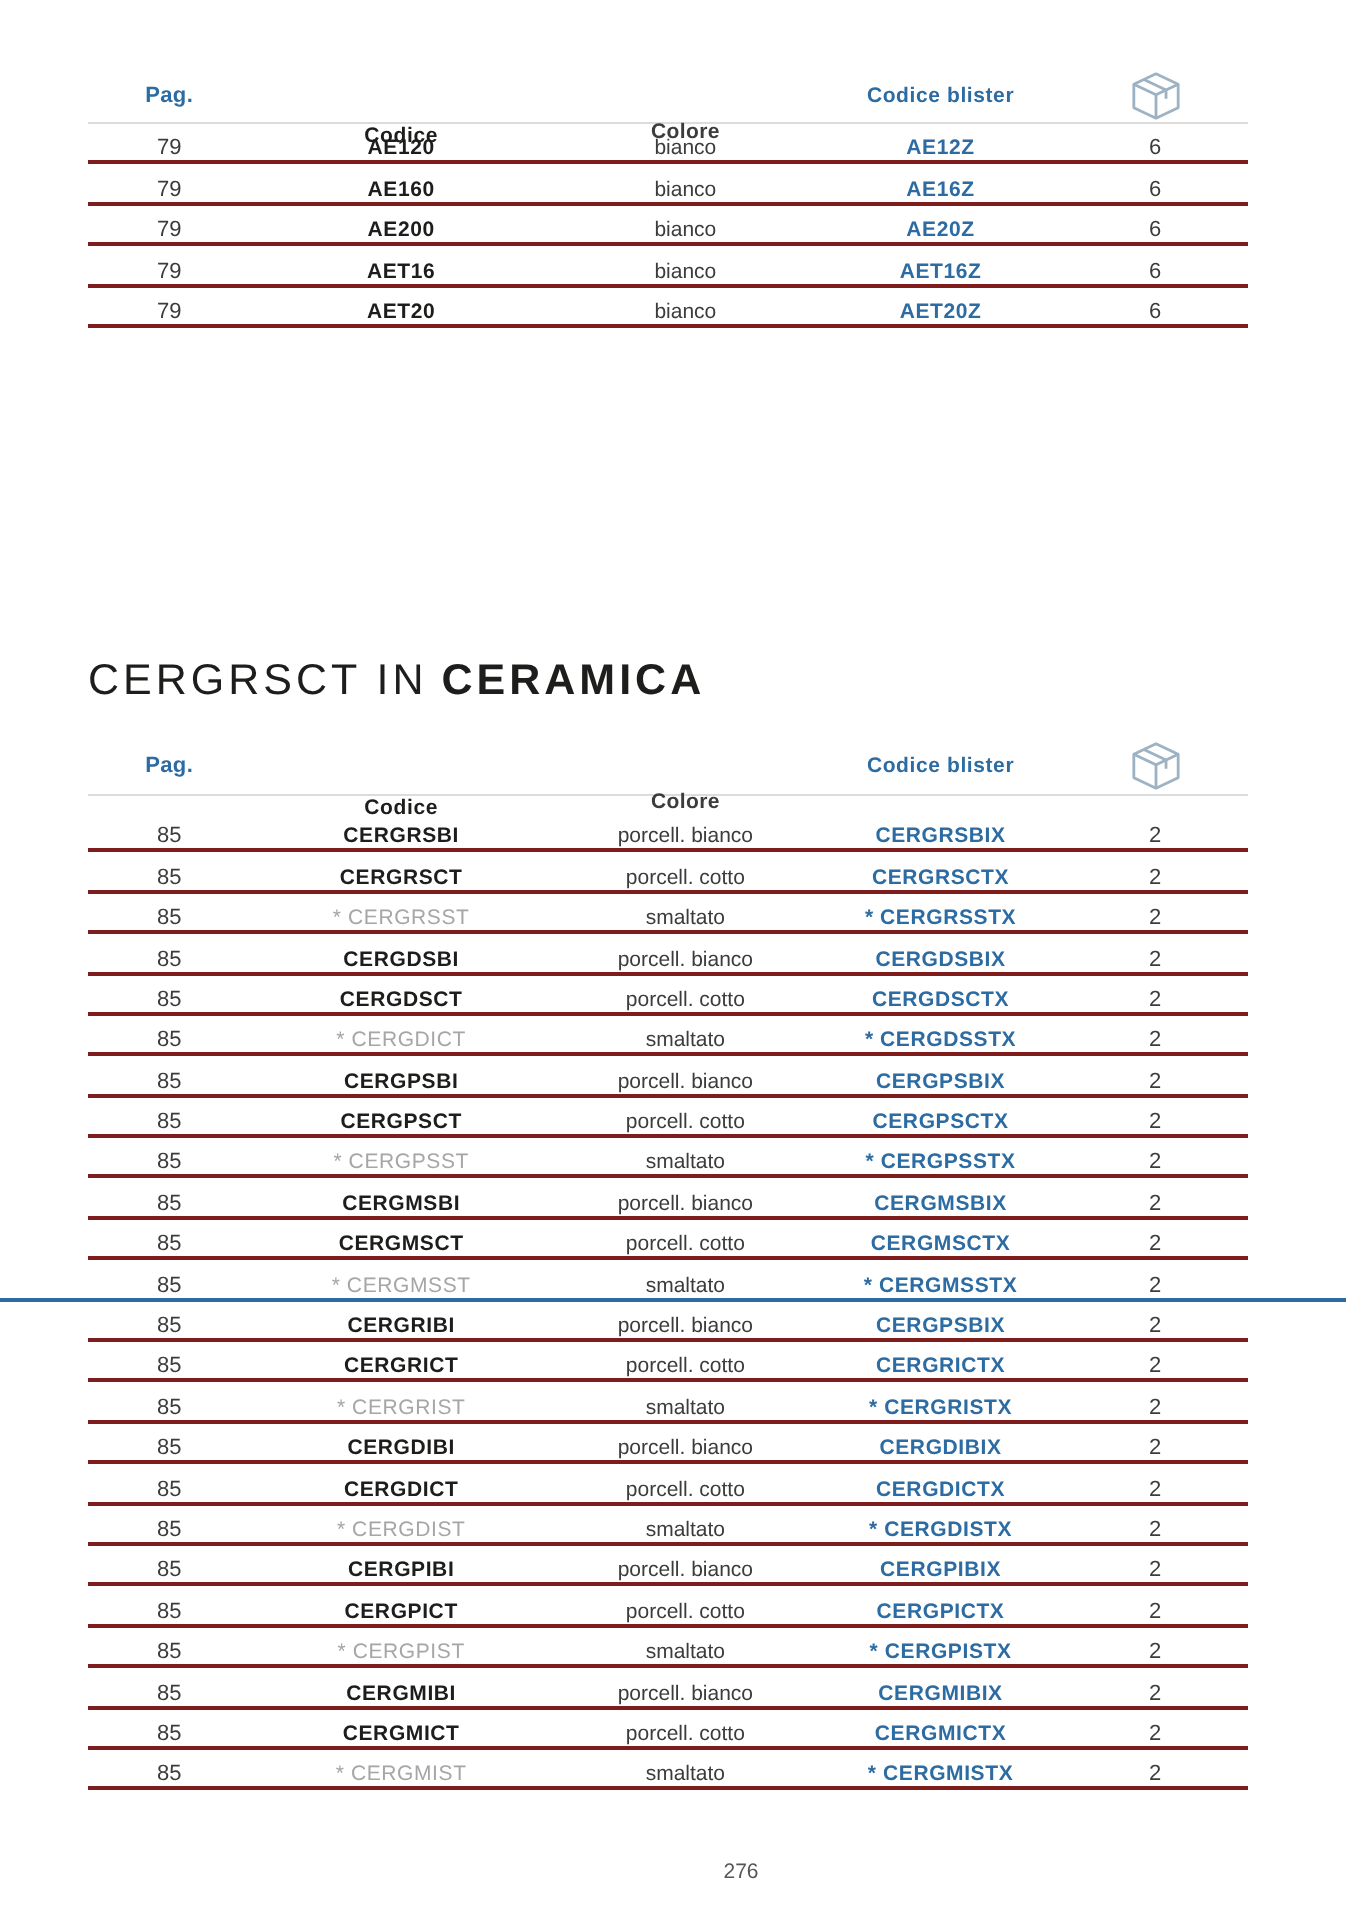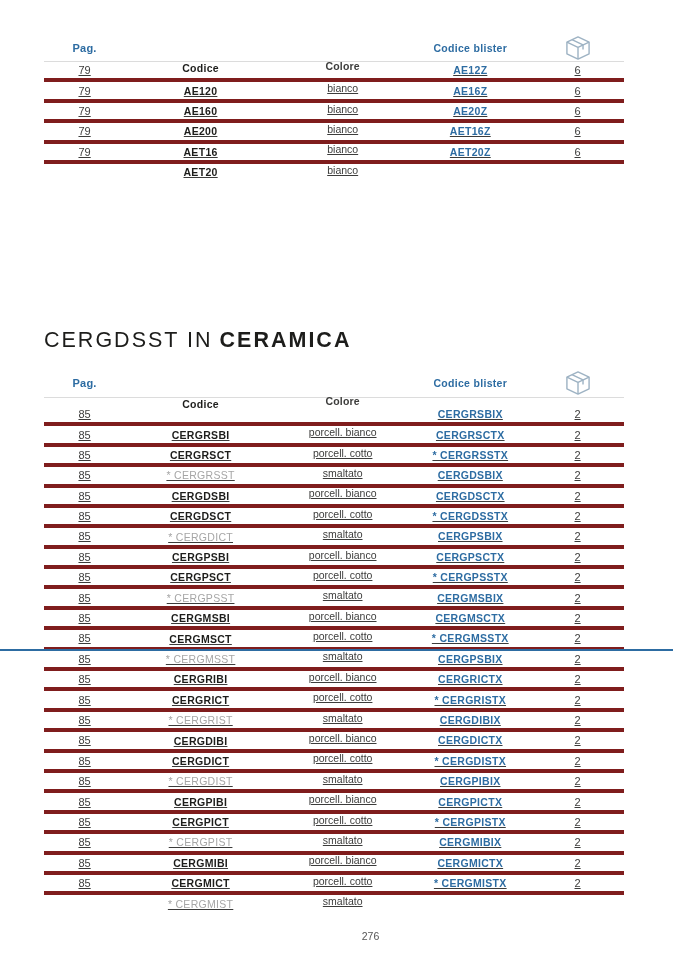"79" .t-row { align-items: center -> flex-end; border-bottom: 4px solid #7f1d1d -> 2px solid #7f1d1d; text-decoration: underline -> none }
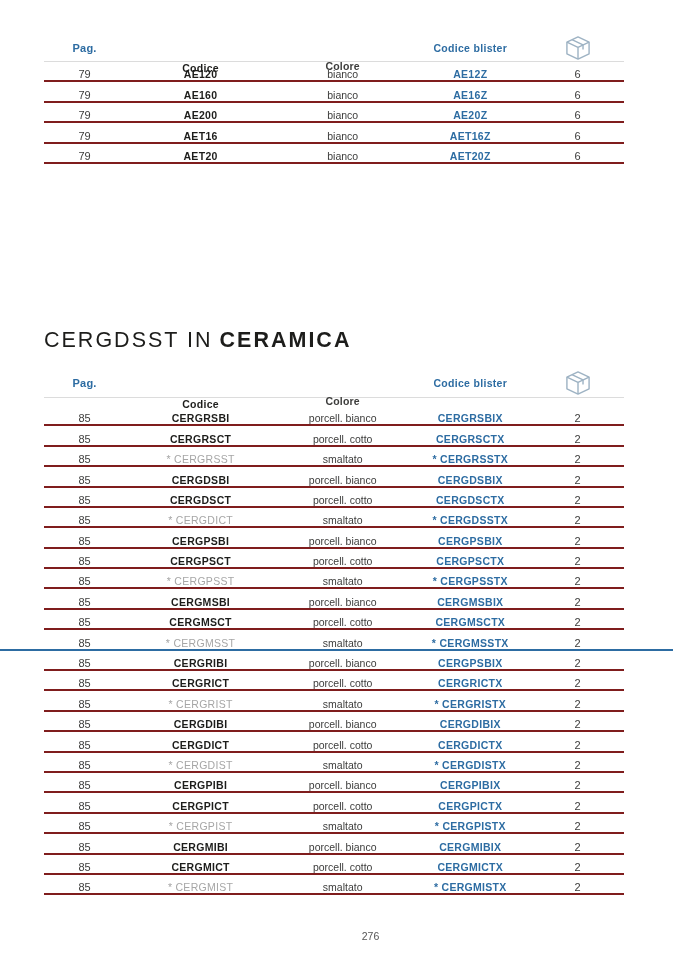"CERGDSST IN" span.light { text: CERGDSST -> CERGRSCT }
